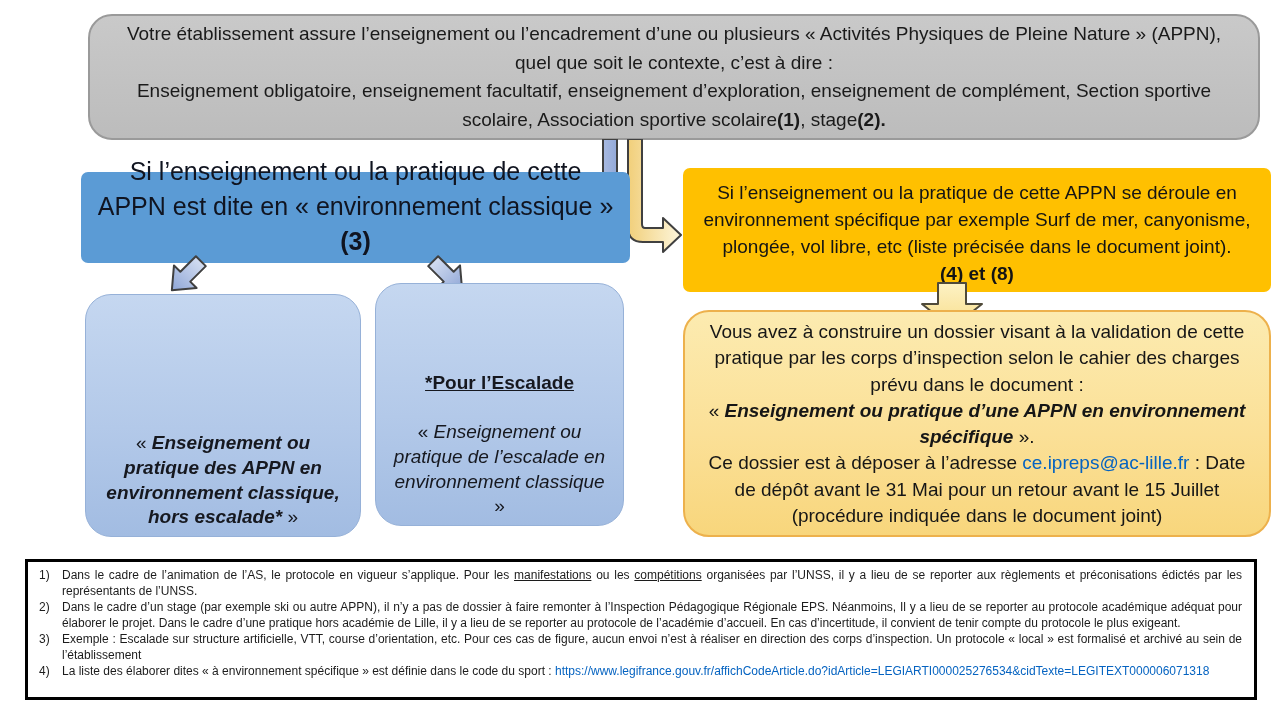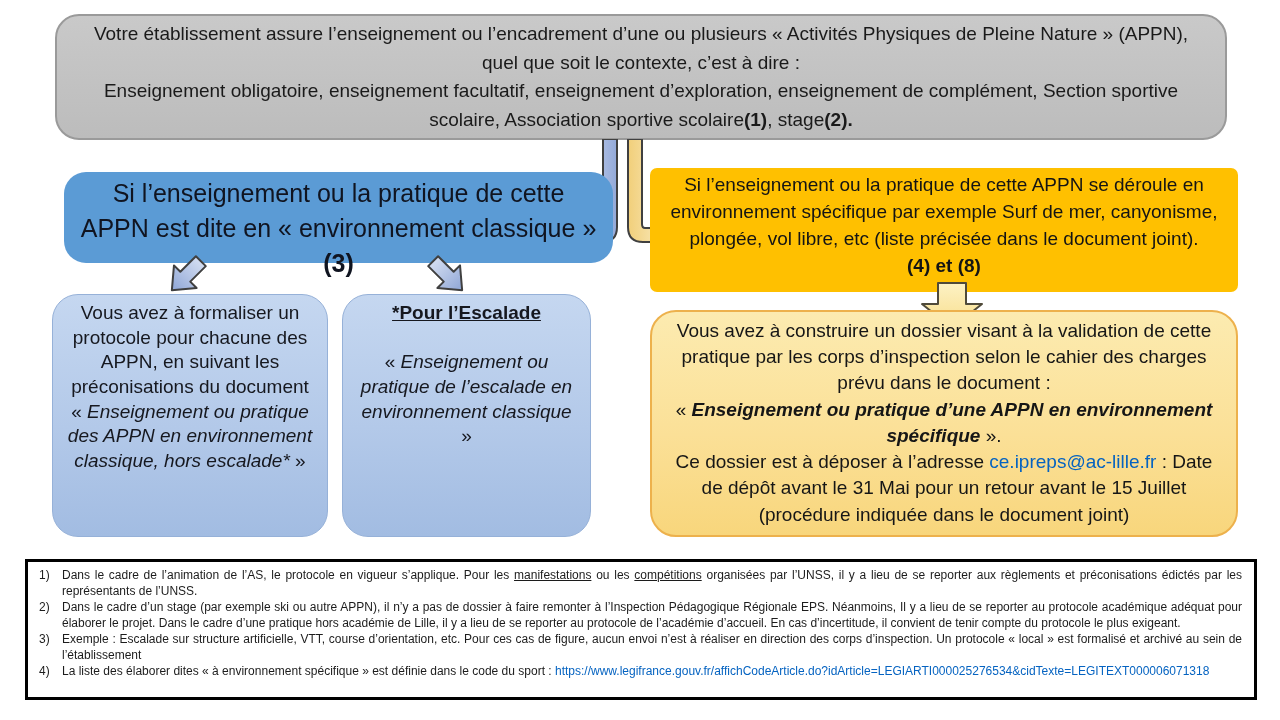"Votre établissement assure" .box { align-items: flex-start -> flex-end; margin-left: none -> 33px }
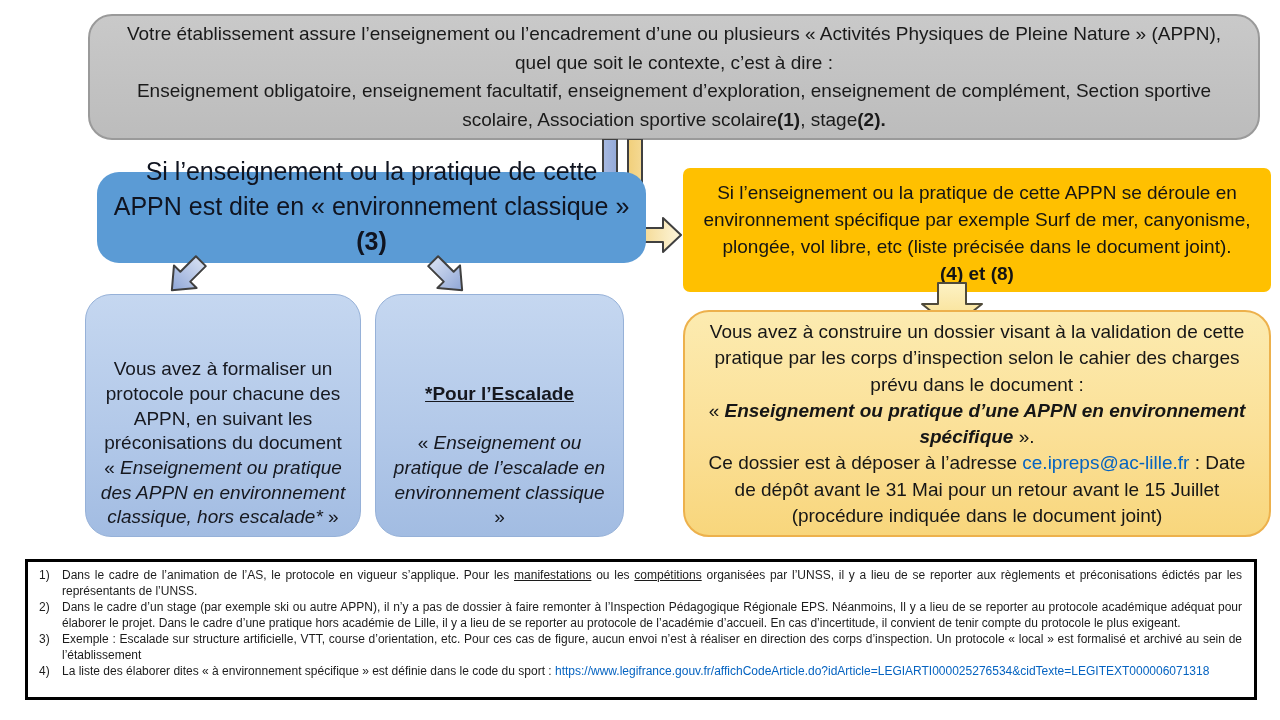"Si l’enseignement ou la pratique de cette APPN est" .classic { border-radius: 22px -> 7px; left: 64px -> 48px }
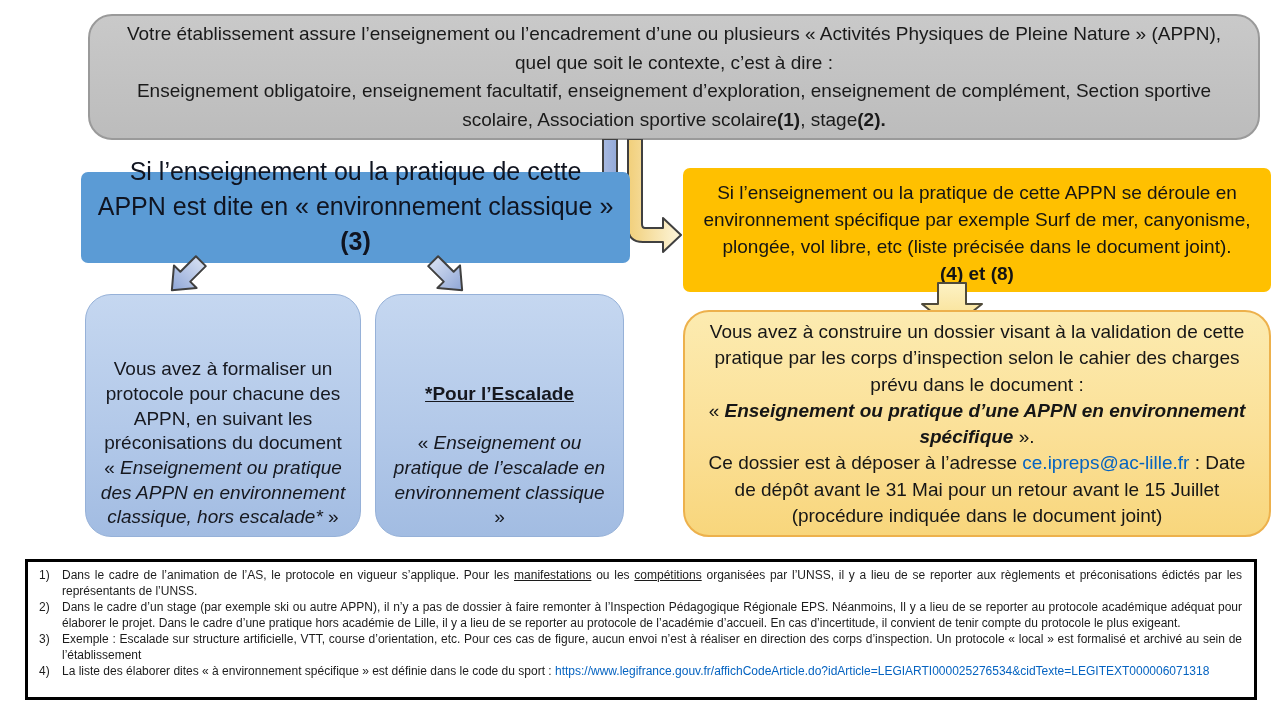"Vous avez à formaliser un" span { html: <span>Vous avez à formaliser un protocole pour chacune des APPN, en suivant les préconisations du document</span> -> none }
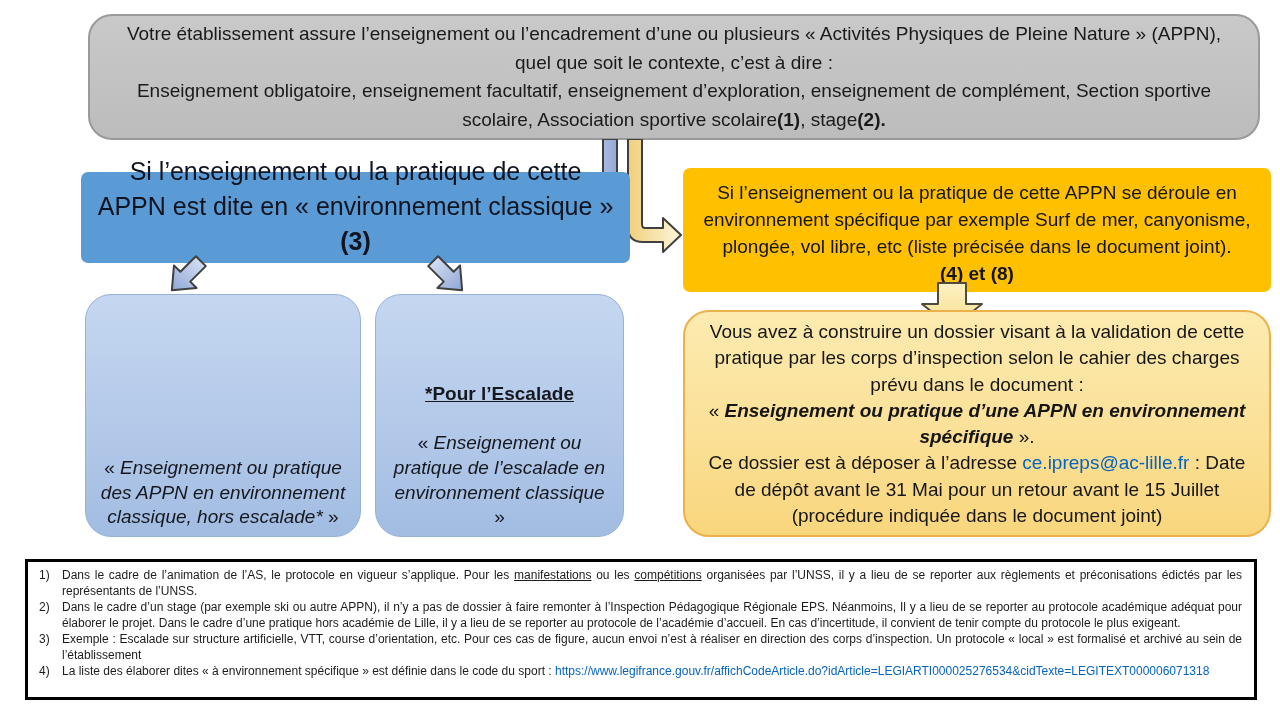"*Pour l’Escalade" .protocol2 { top: 294px -> 283px }
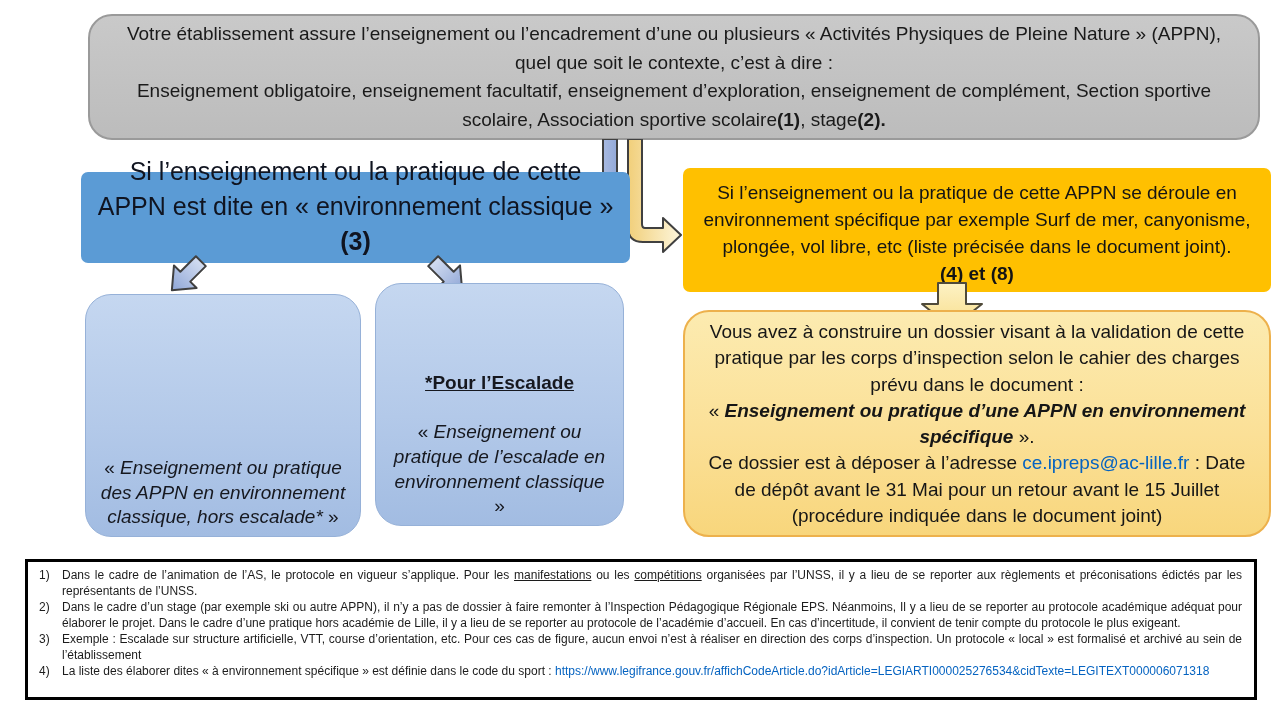"Enseignement ou pratique des APPN" span { font-weight: normal -> bold }
